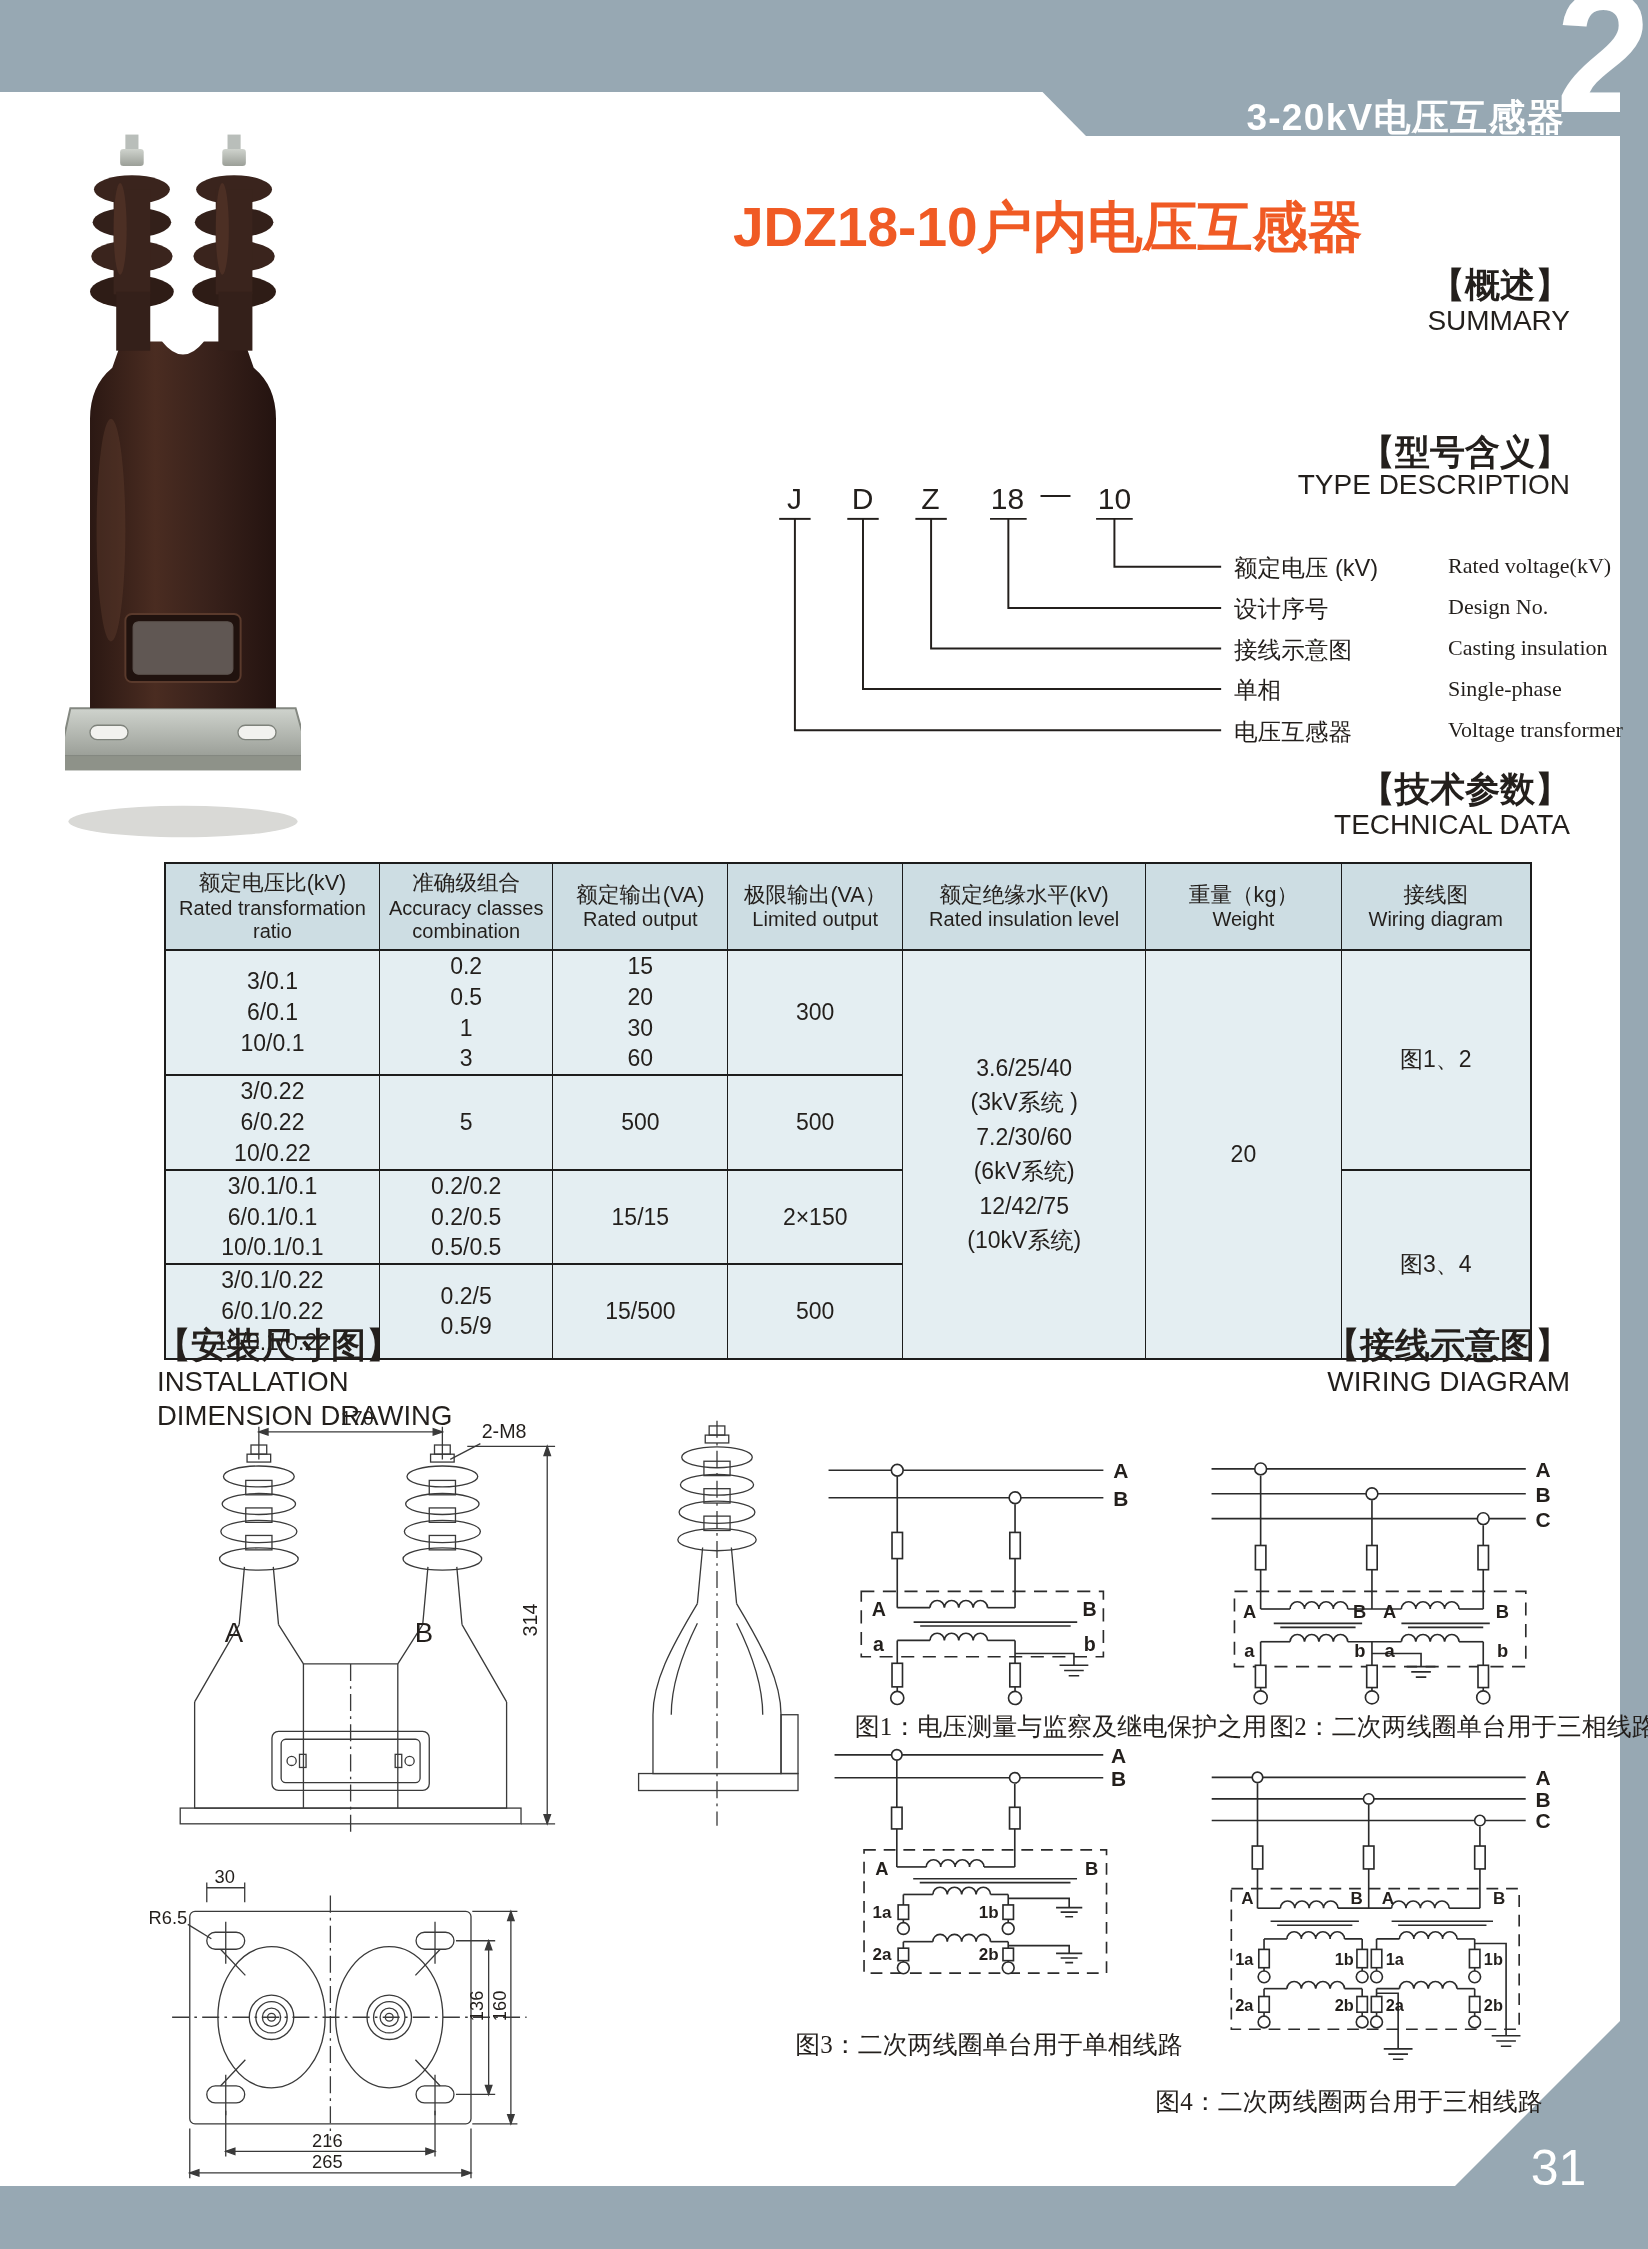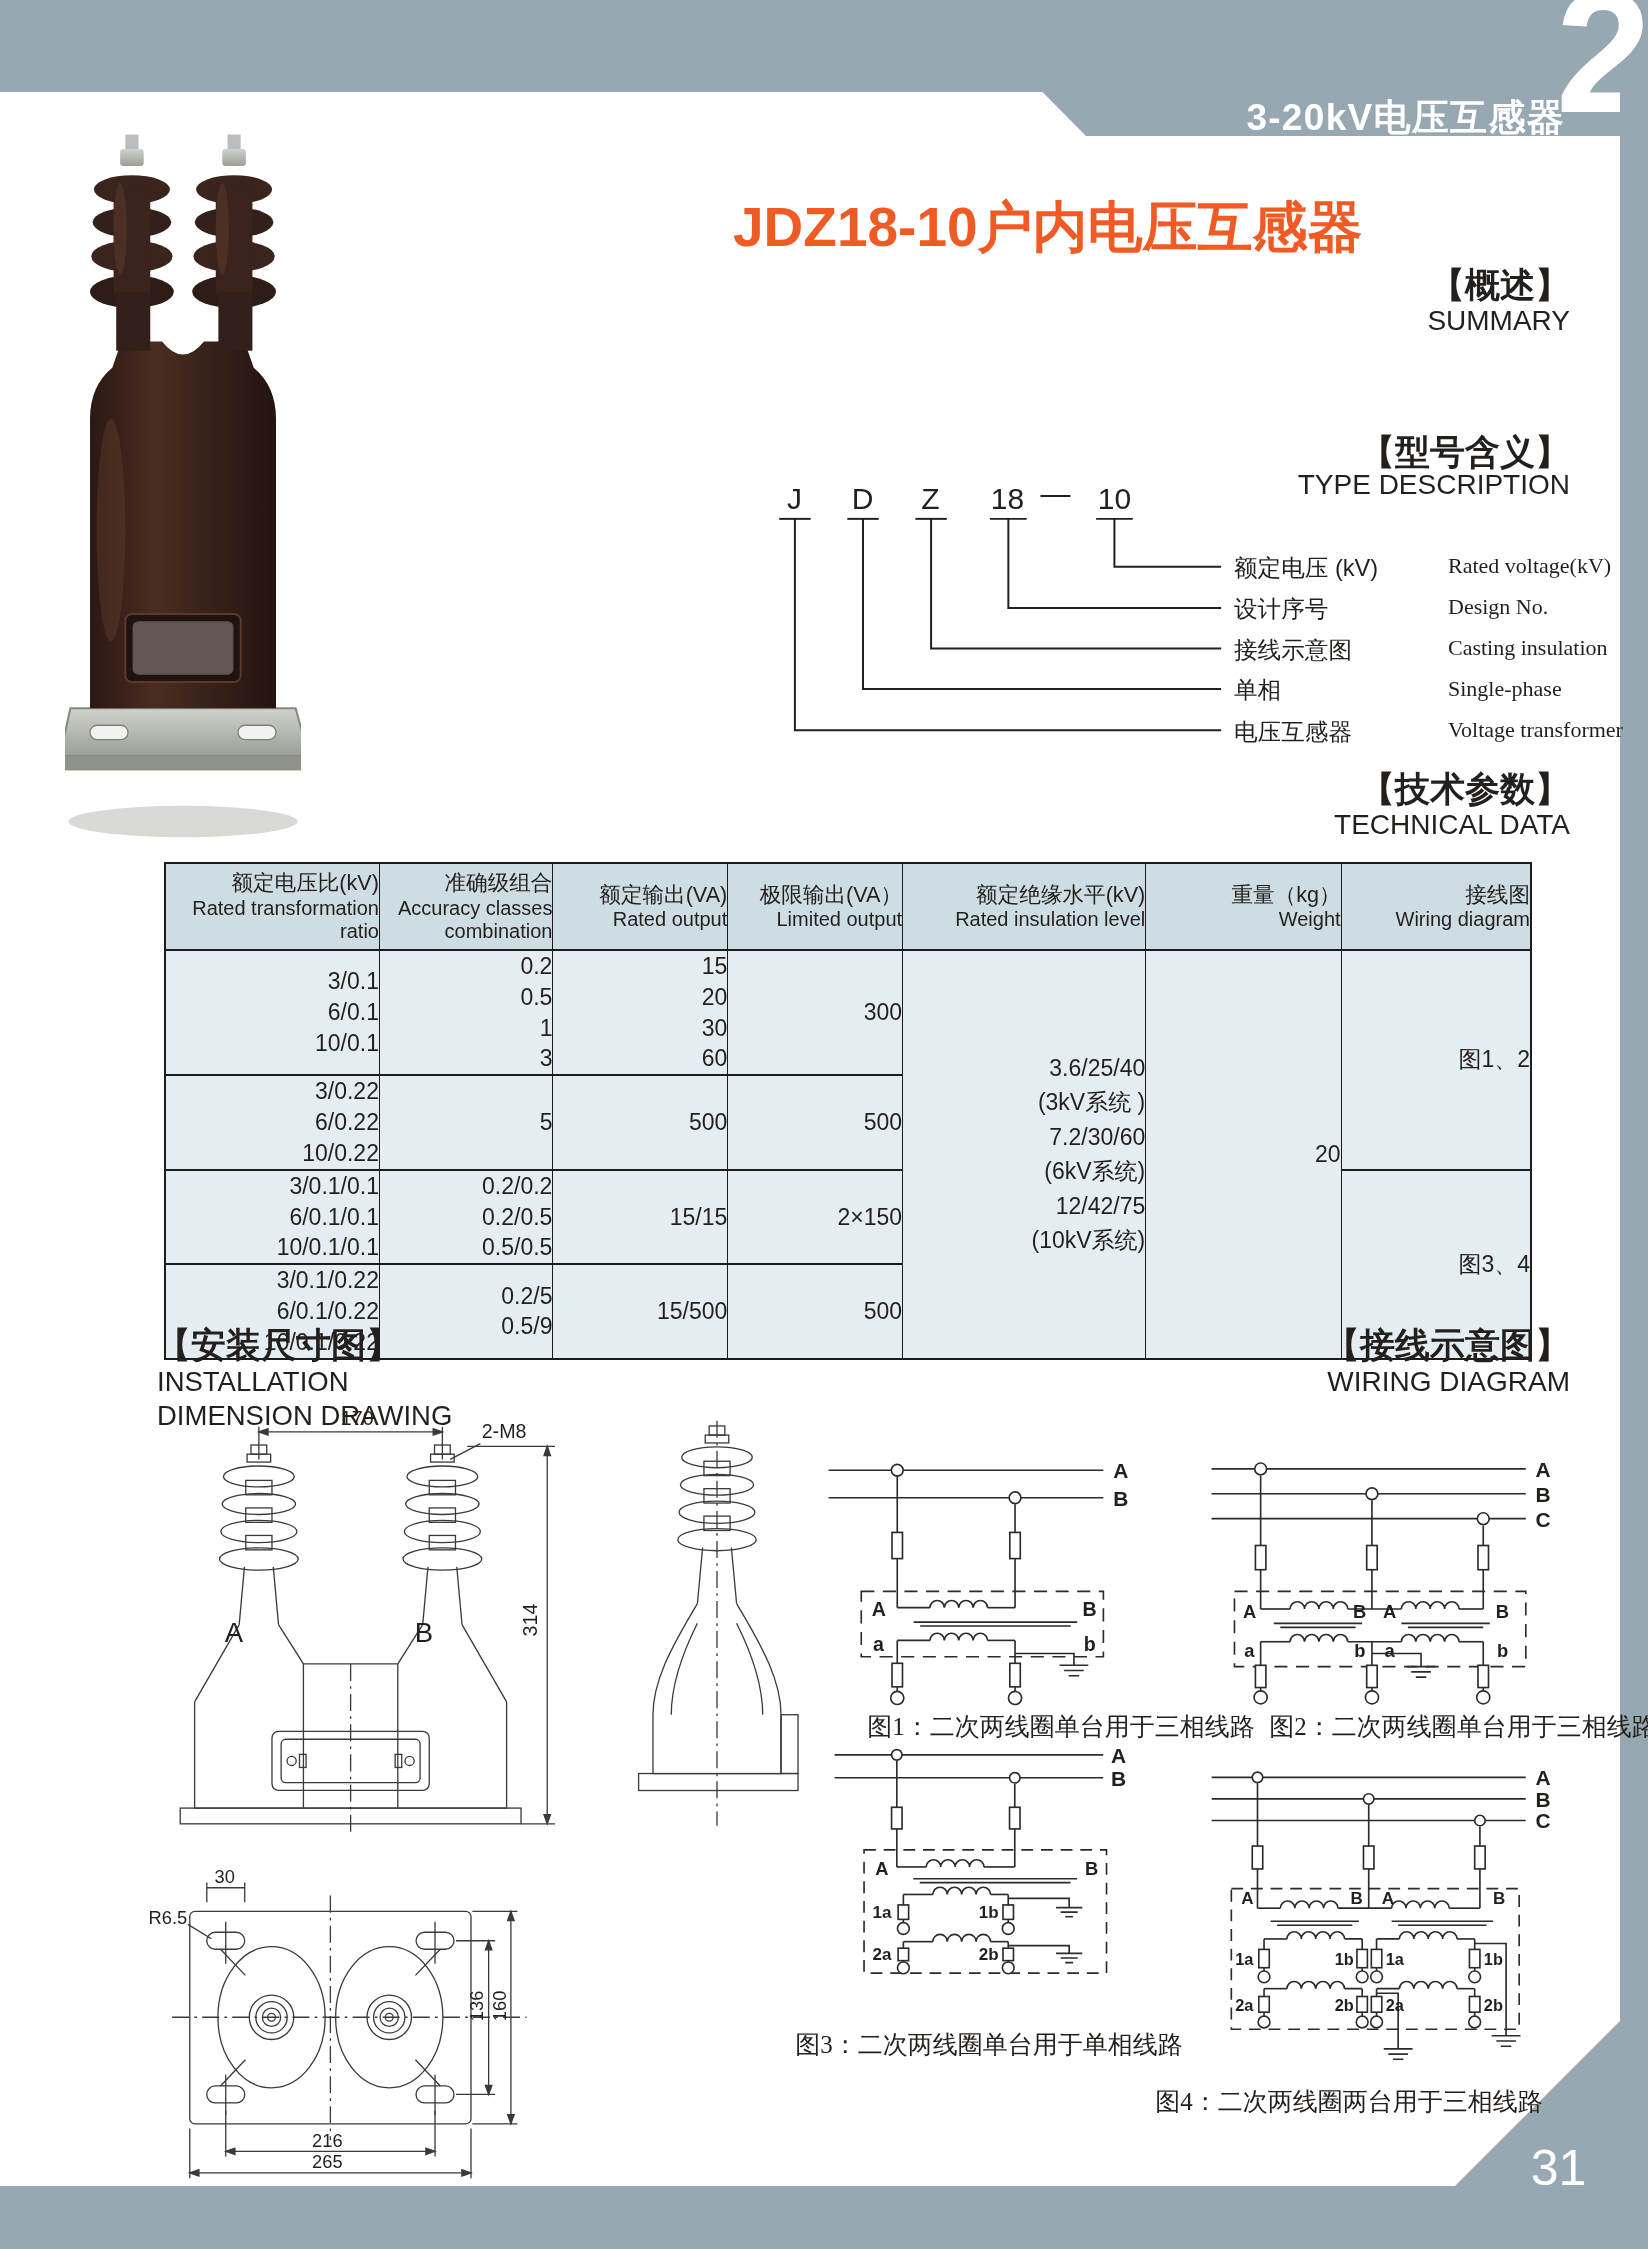"额定电压比(kV)" .tech-table th,.tech-table td { text-align: right -> center }
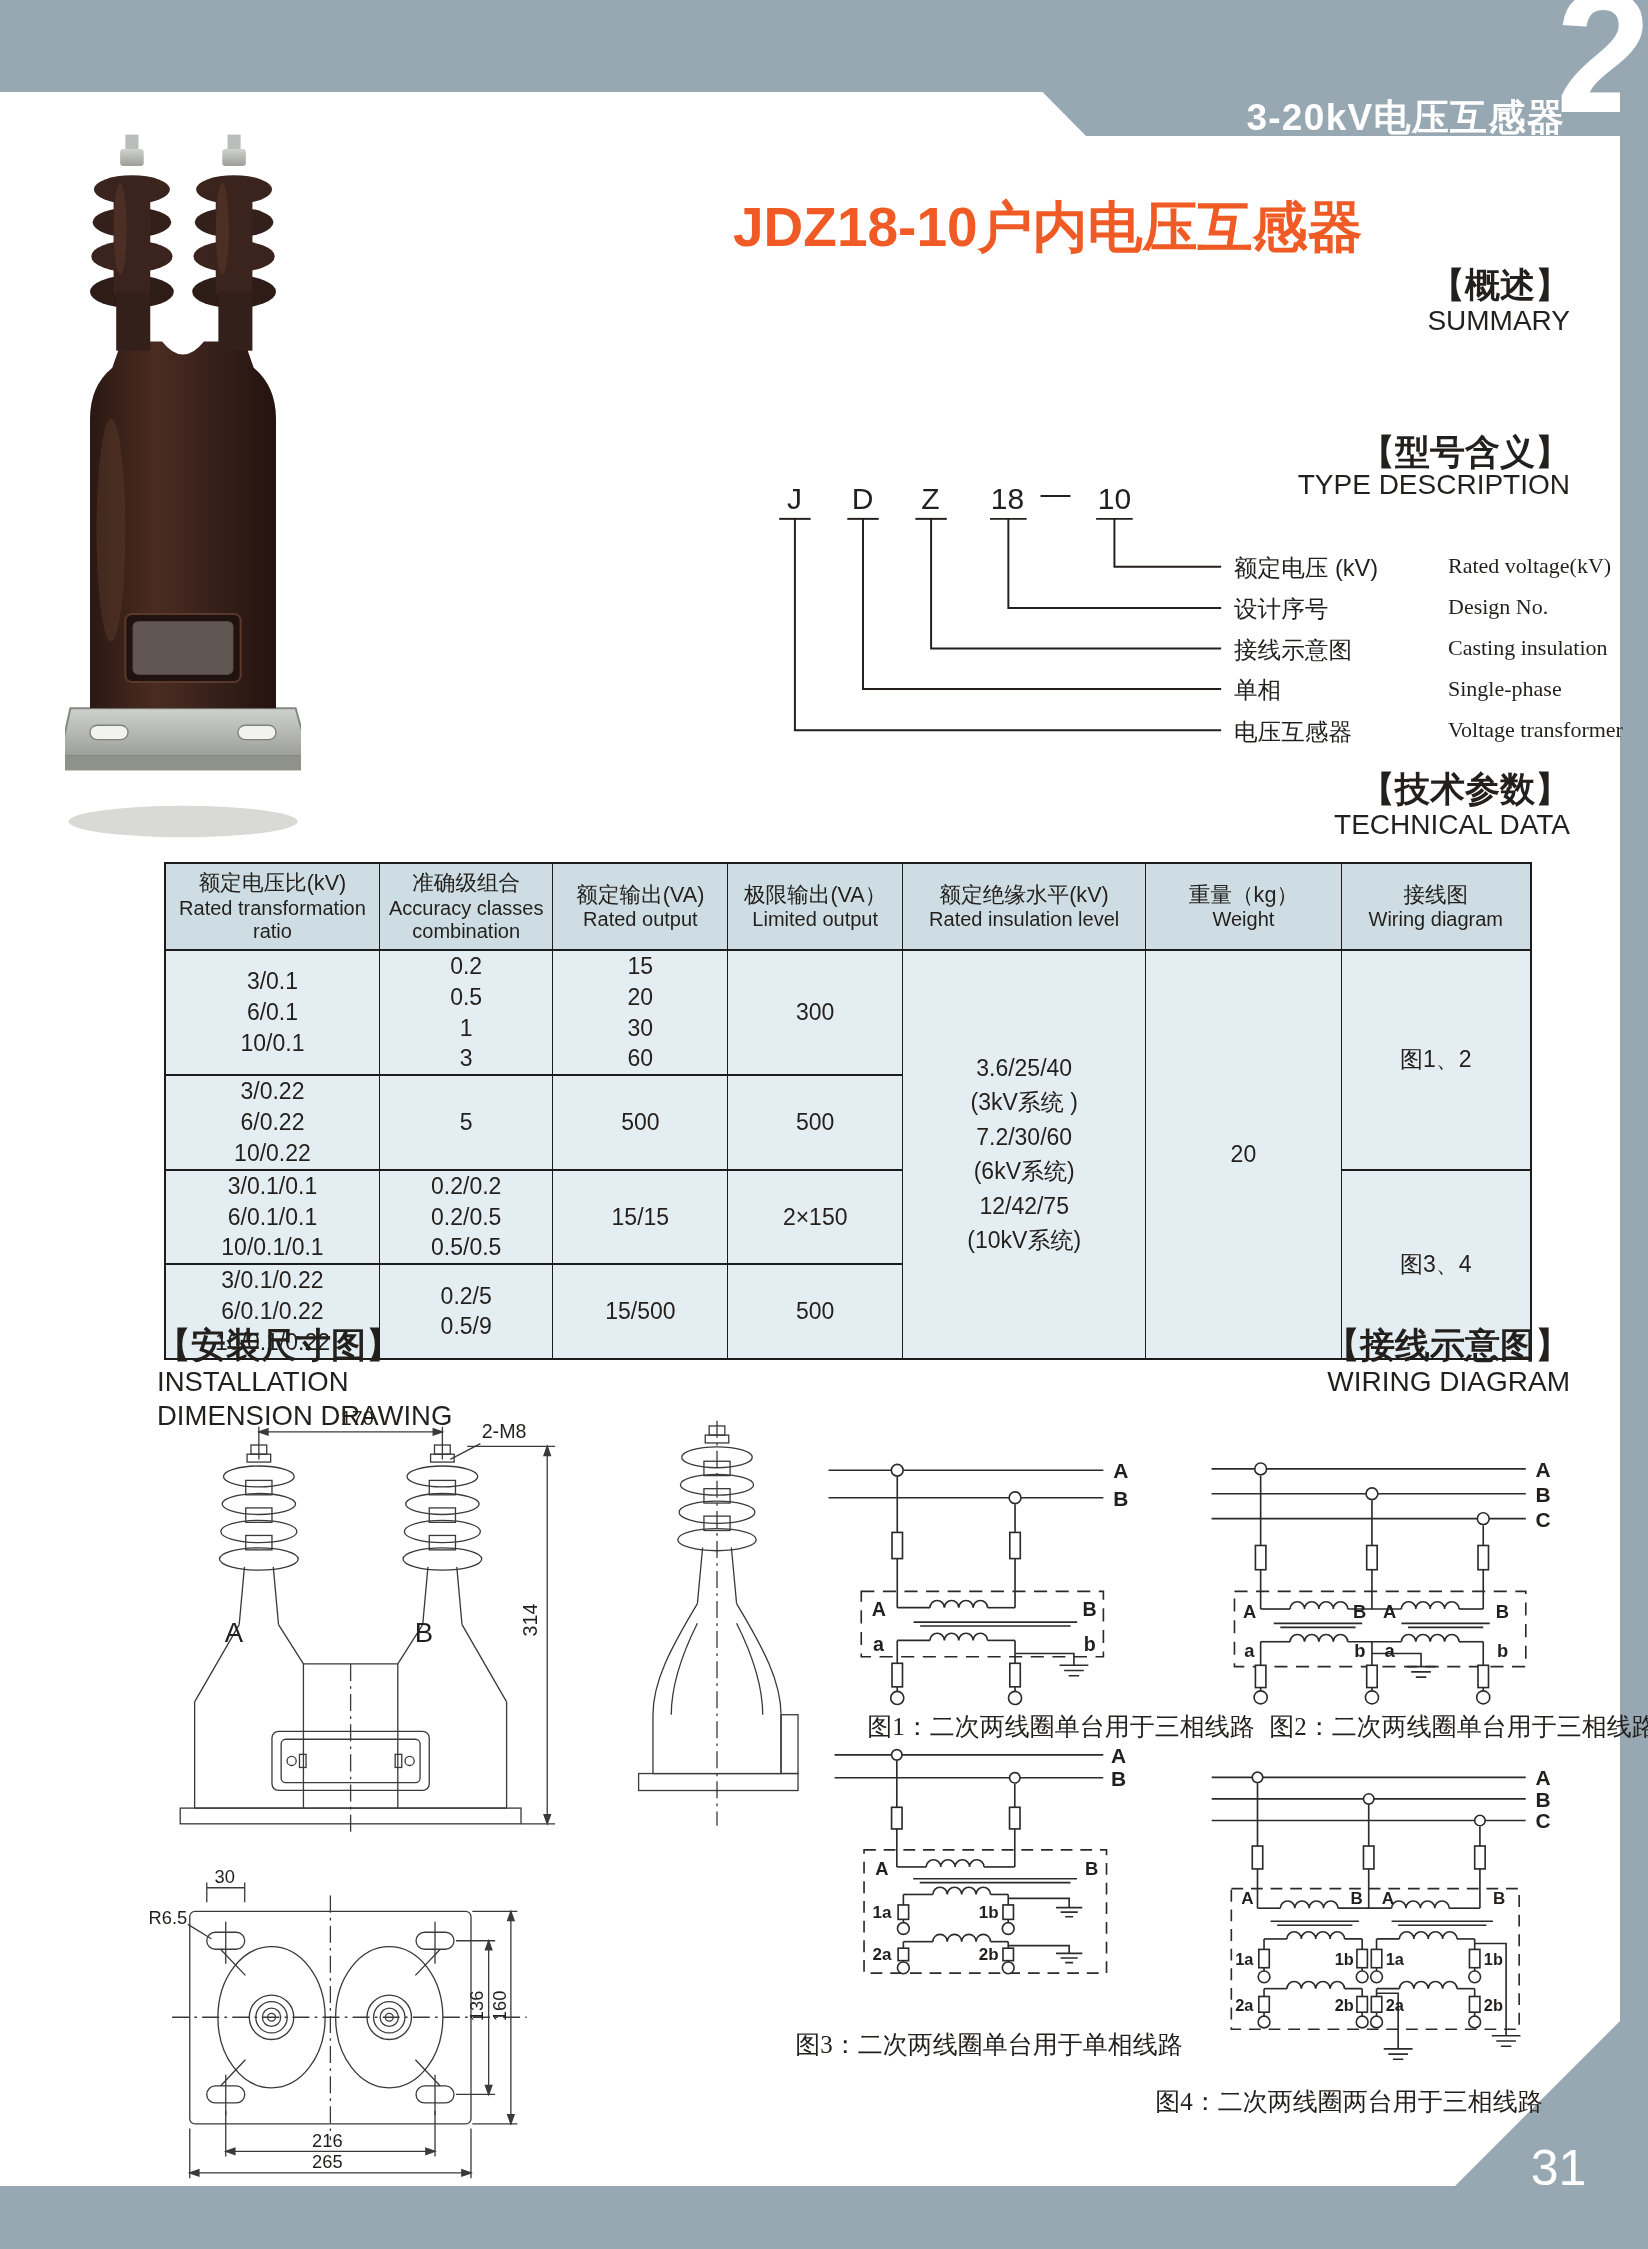"图1：二次两线圈单台用于三相线路" div.abs { text: 二次两线圈单台用于三相线路 -> 电压测量与监察及继电保护之用 }
